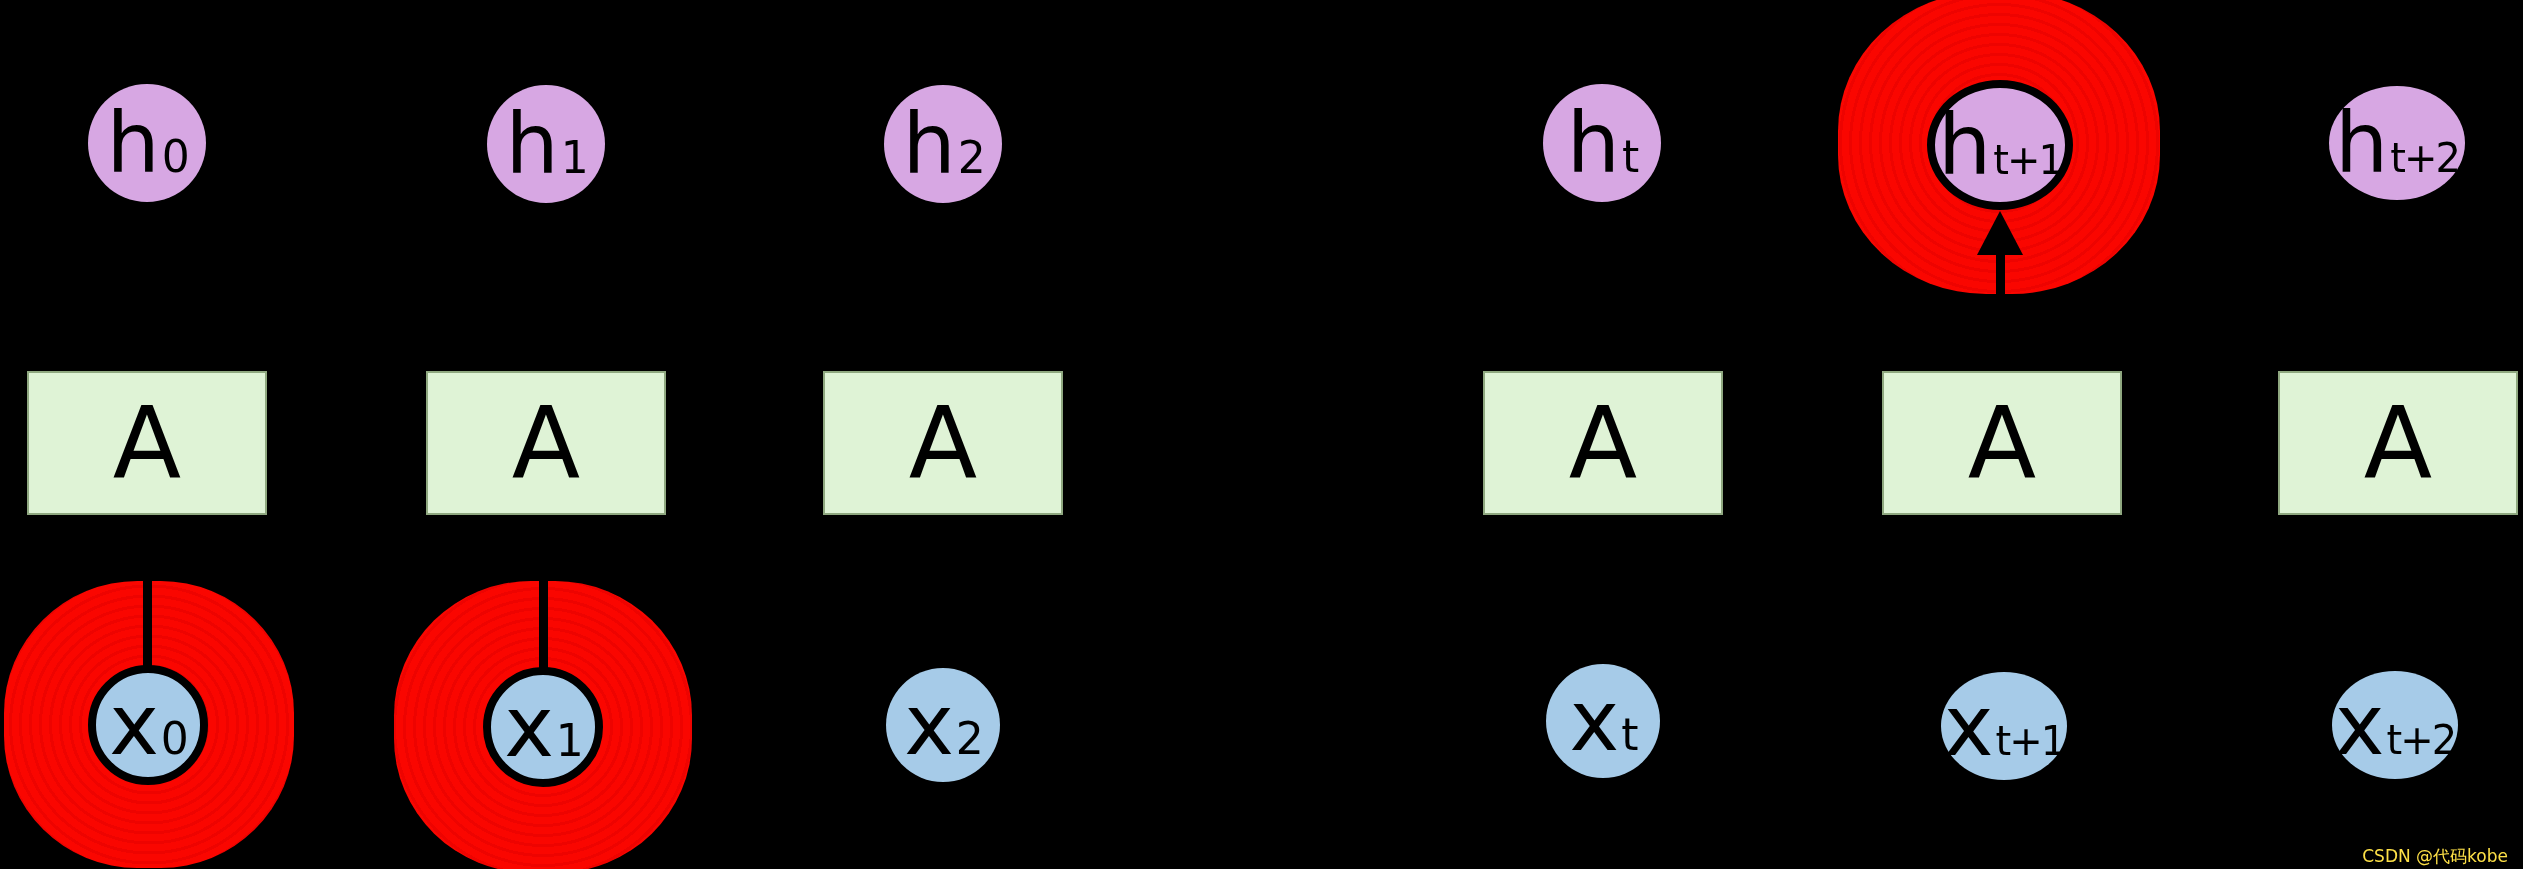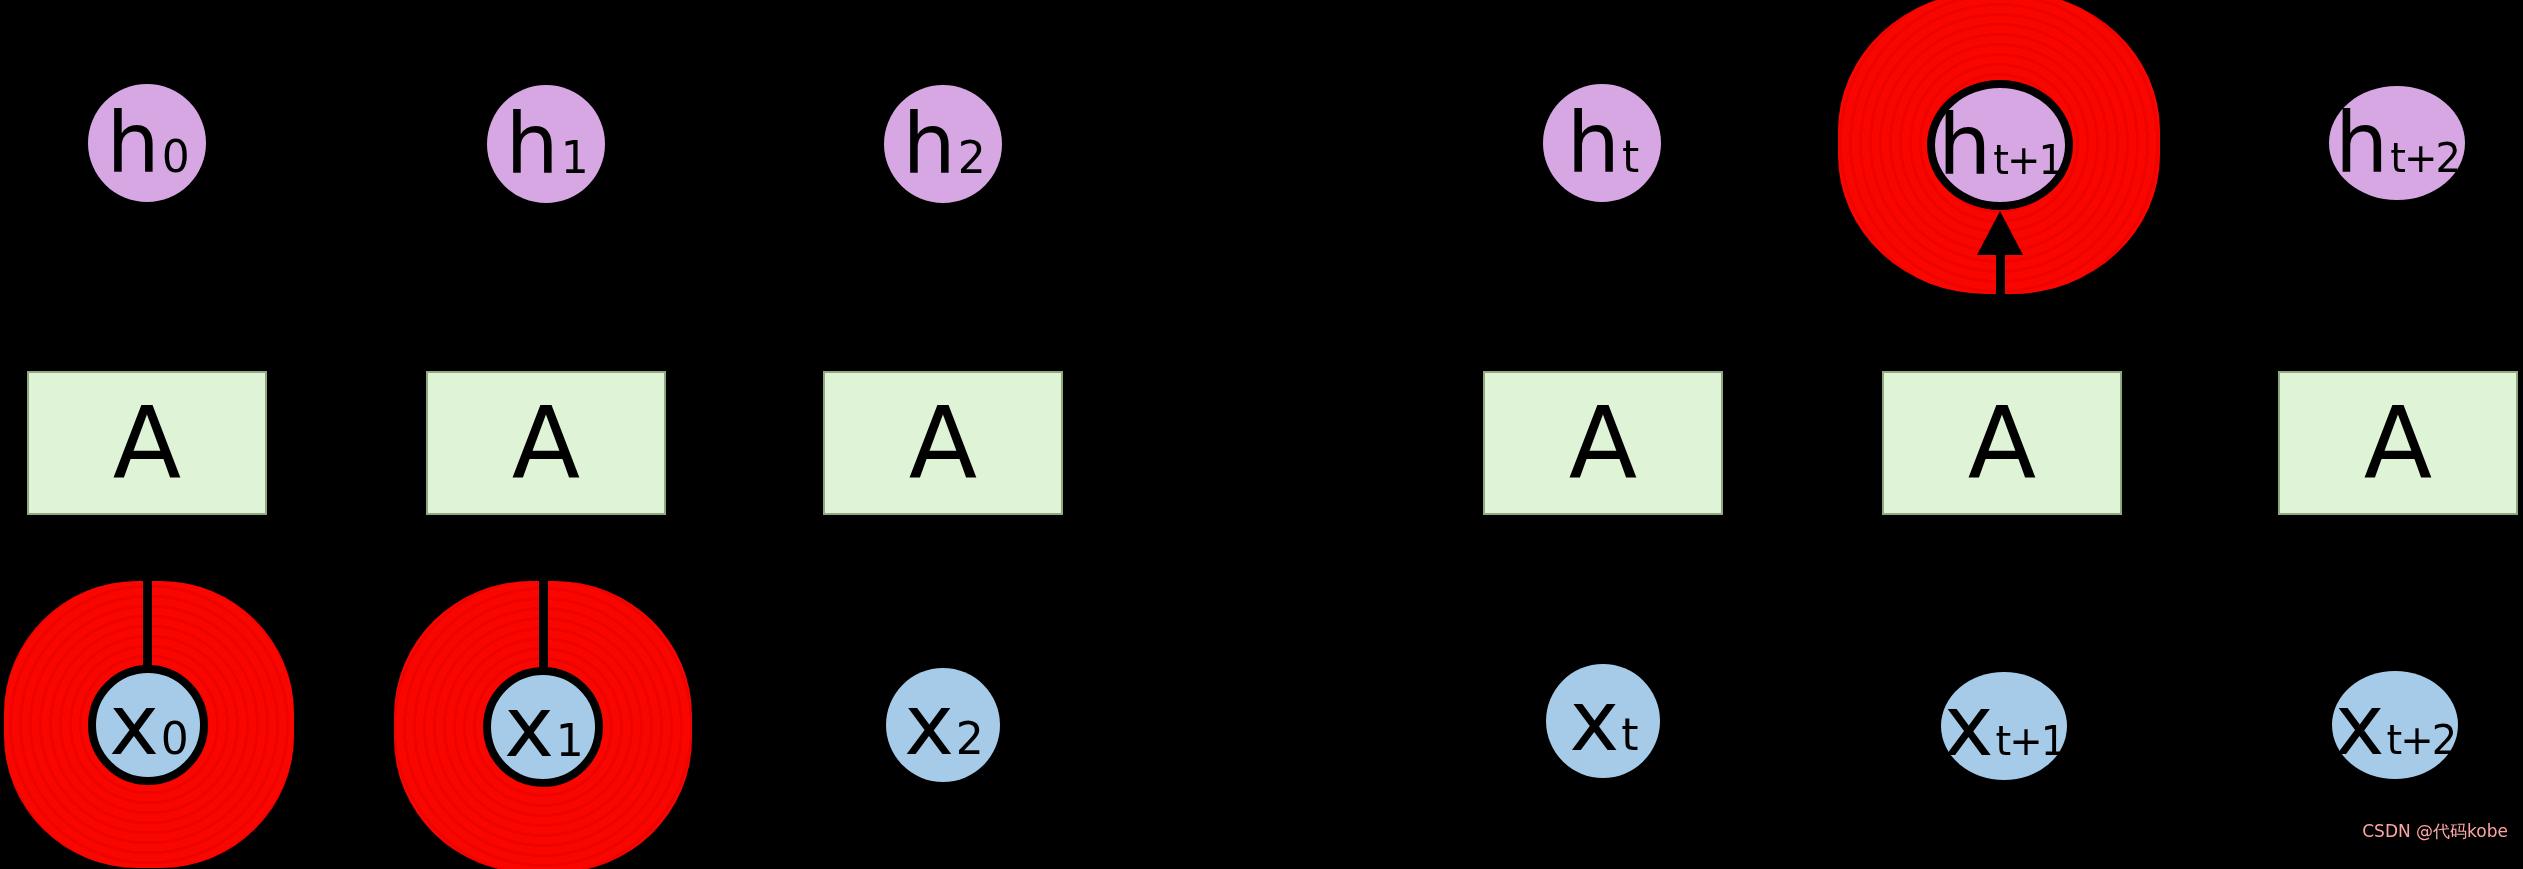"CSDN @代码kobe" .watermark { bottom: 26px -> 1px; color: #fca5a5 -> #fde047 }
